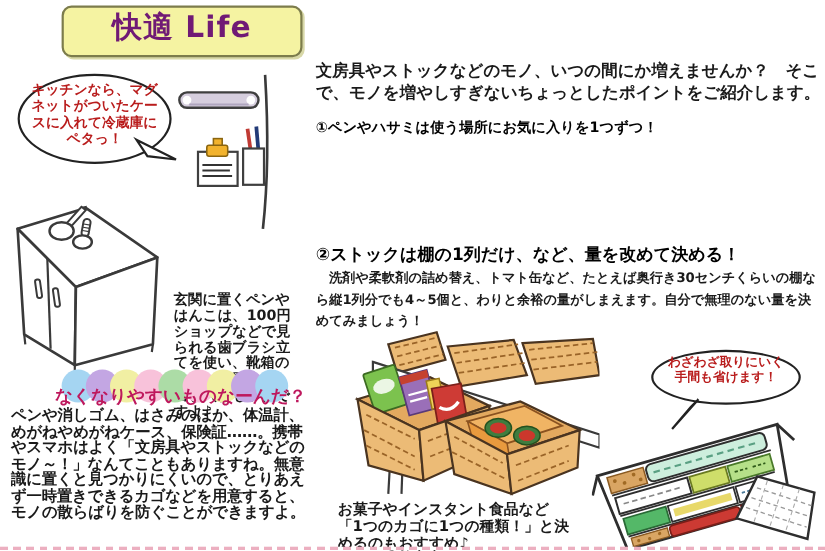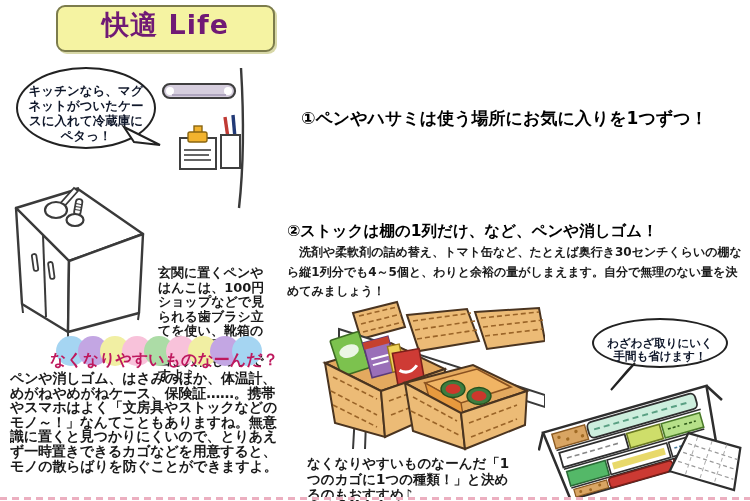"文房具やストックなどのモノ、いつの間にか増えませんか？" div.abs { html: none -> <div>文房具やストックなどのモノ、いつの間にか増えませんか？ そこで、モノを増やしすぎないちょっとしたポイントをご紹介します。</div> }
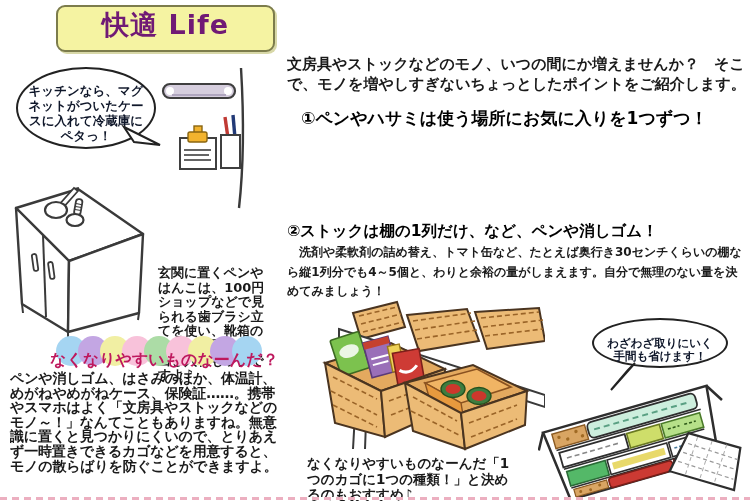"キッチンなら、マグネットがついたケースに入れて冷蔵庫にペタっ！" .bubble { align-items: flex-end -> flex-start; color: #0f172a -> #b91c1c }
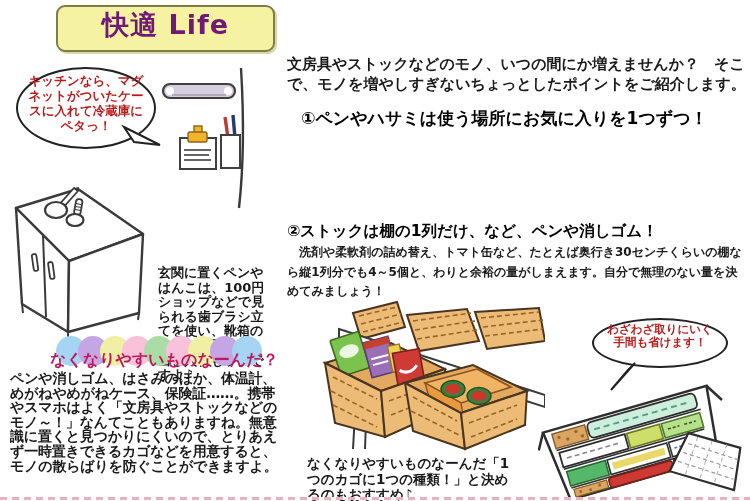"①ペンやハサミは使う場所にお気に入りを1つずつ！" .ptitle { font-size: 17px -> 13px; left: 301px -> 287px }
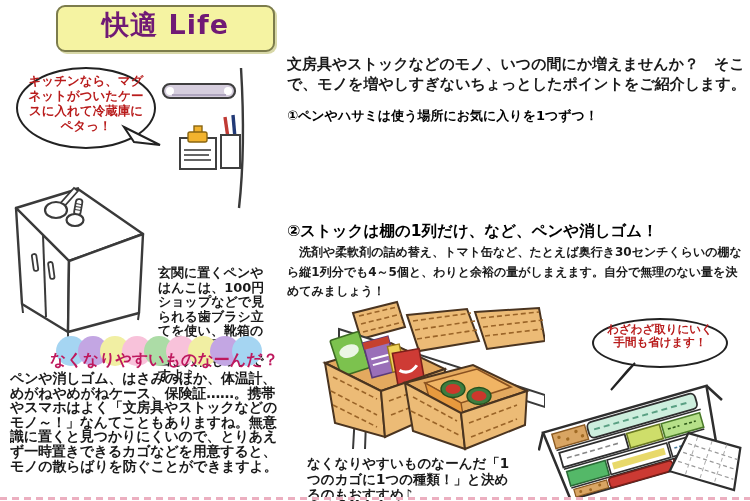"②ストックは棚の1列だけ、など、ペンや消しゴム！" div.abs { text: ペンや消しゴム -> 量を改めて決める }
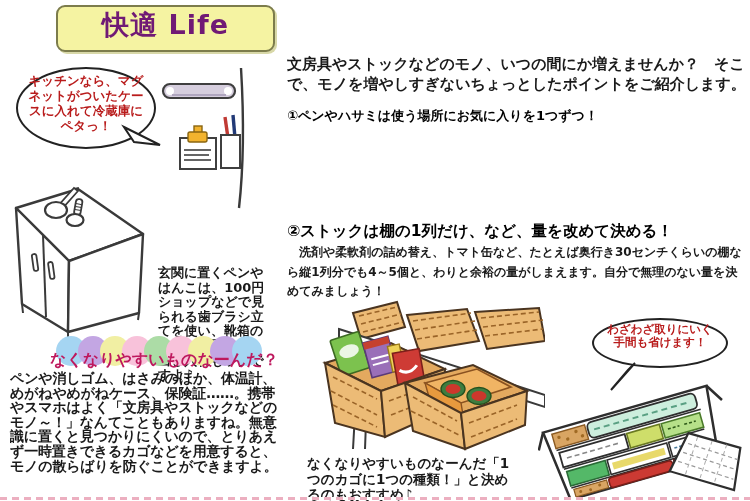"なくなりやすいものなーんだ「1つのカゴに1つの種類！」と決めるのもおすすめ♪" div.abs { text: なくなりやすいものなーんだ -> お菓子やインスタント食品など }
